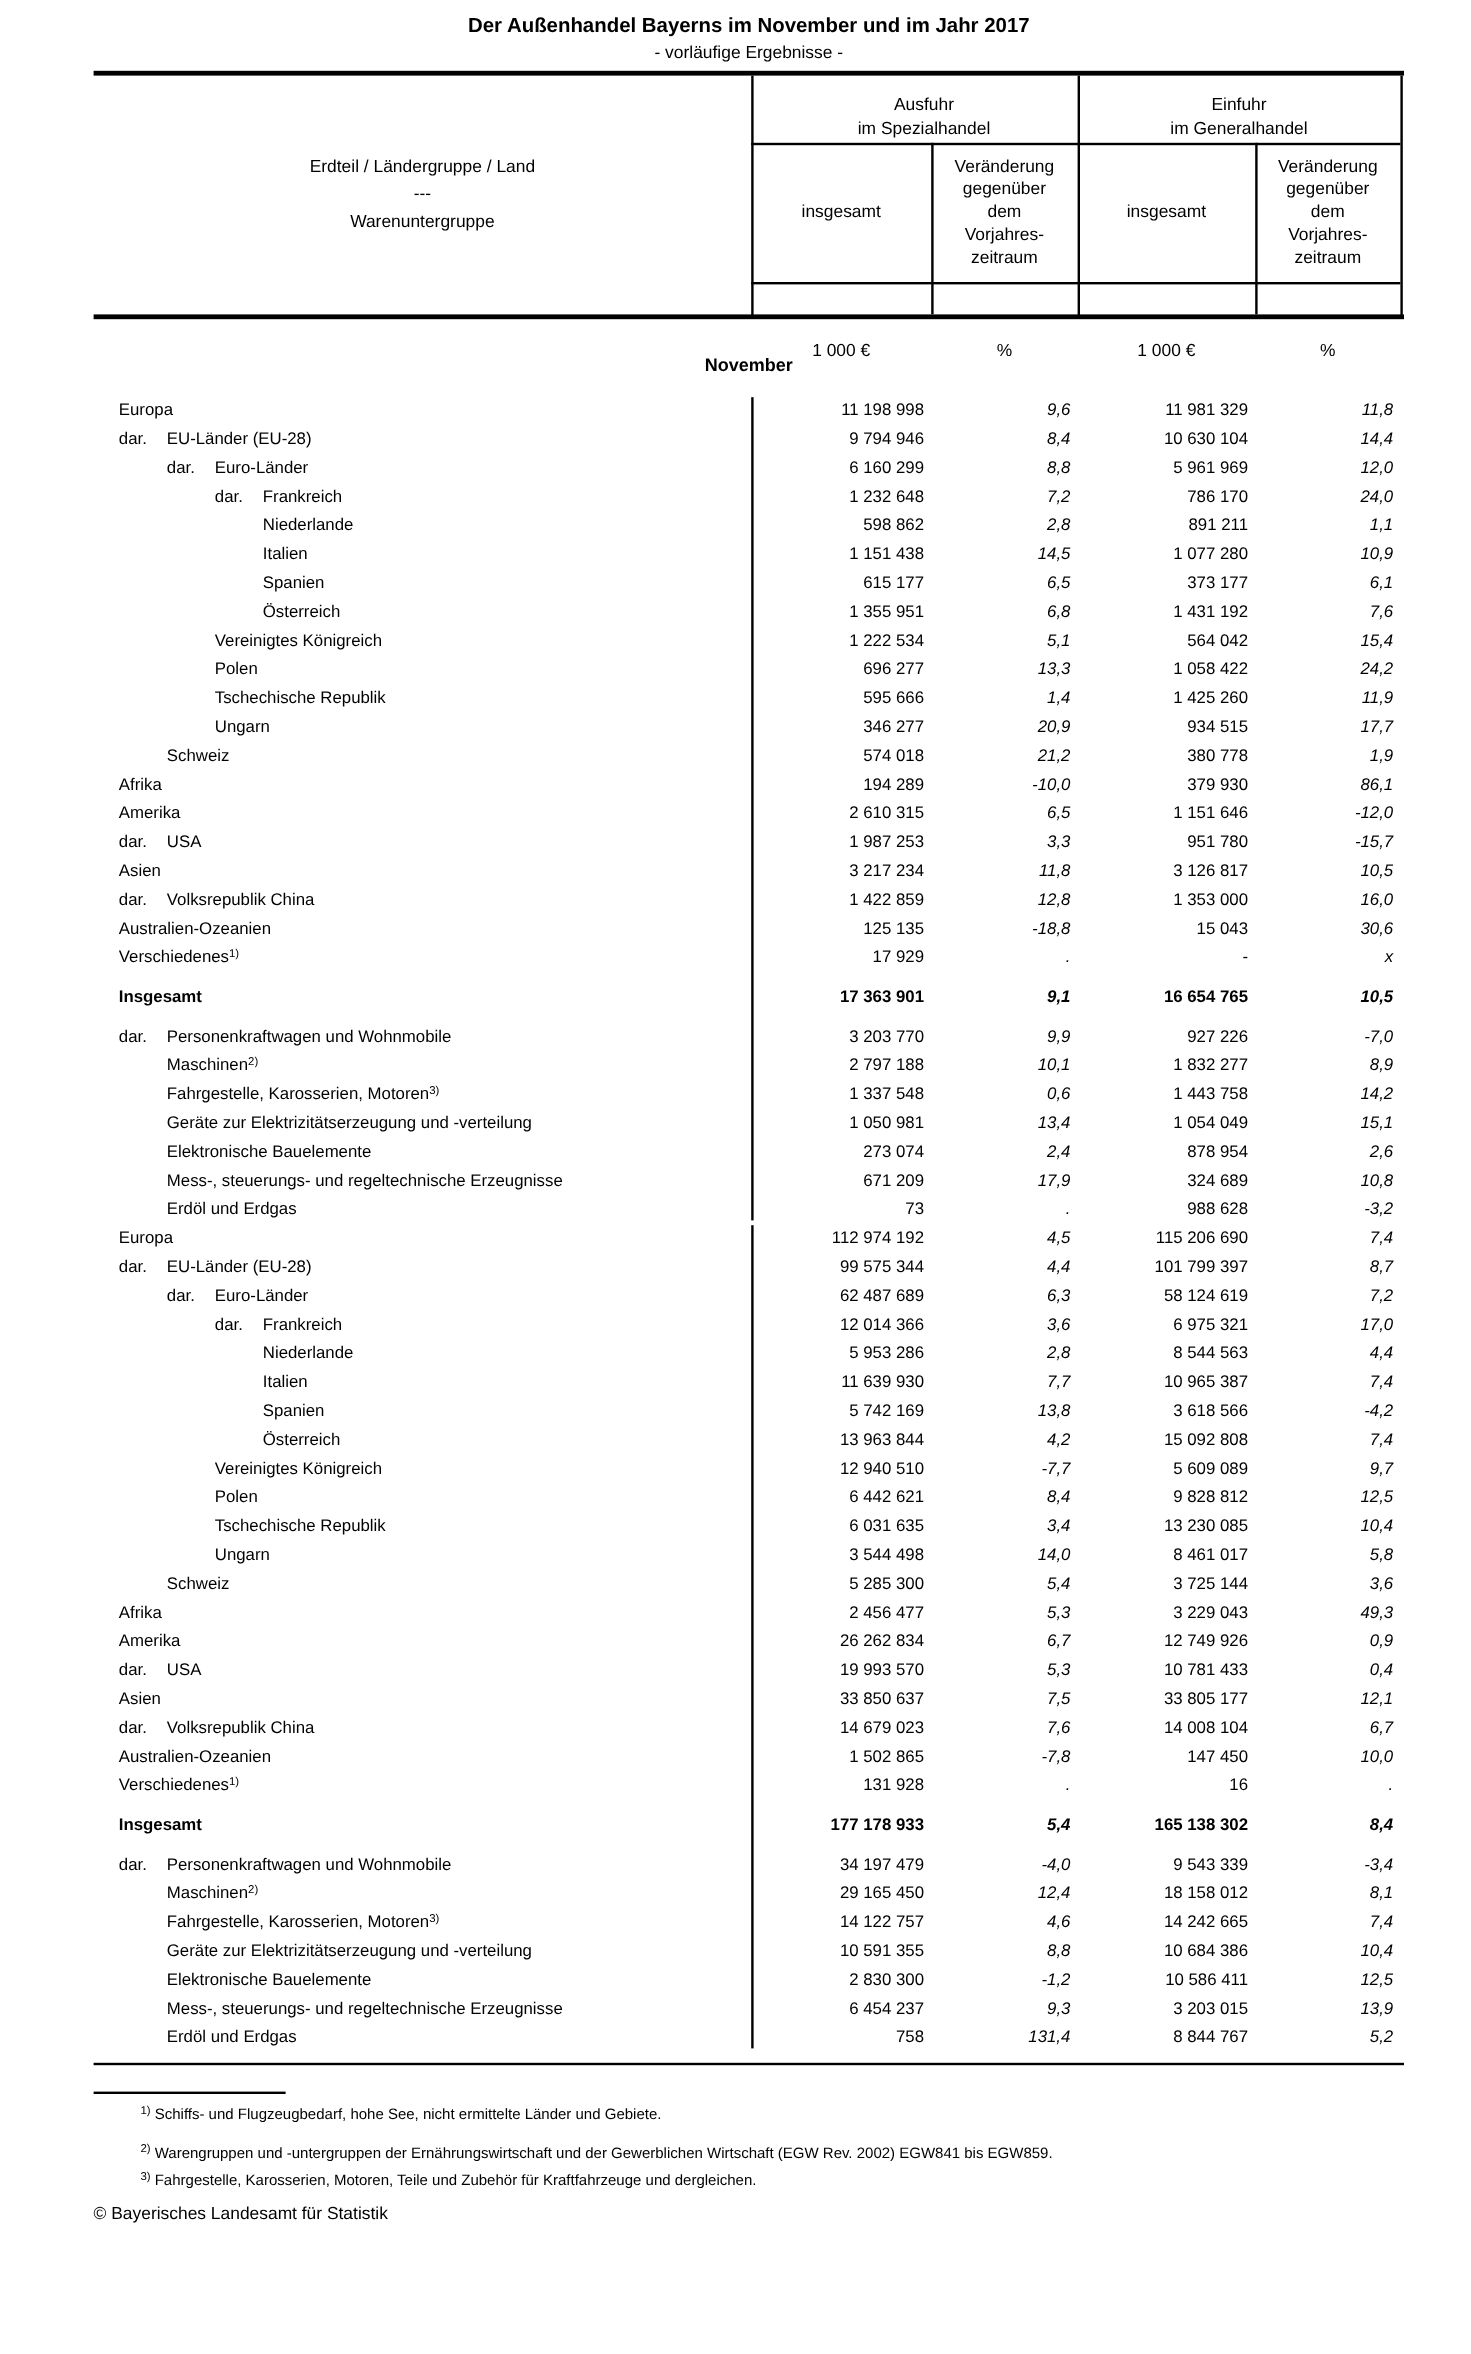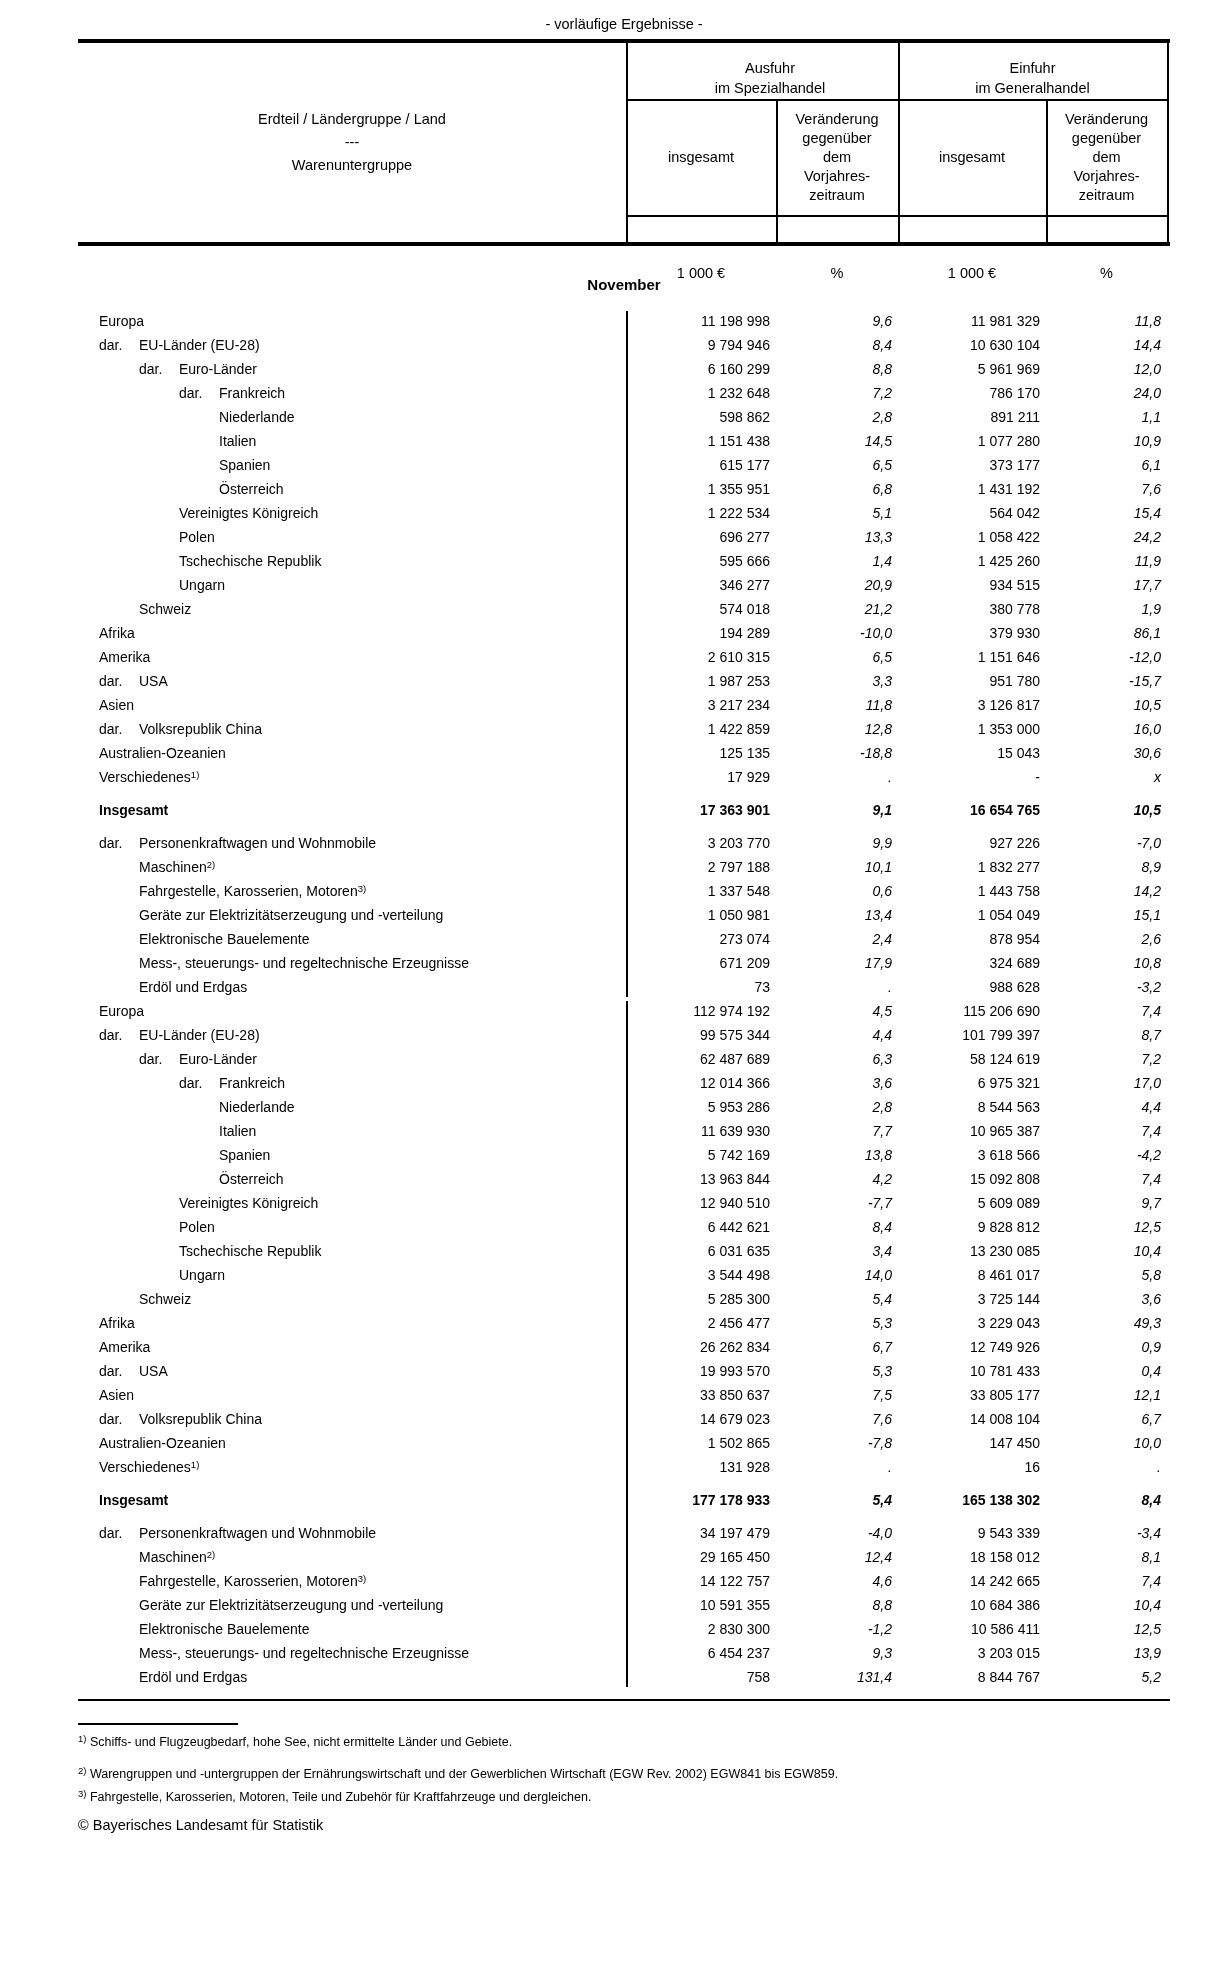"Der Außenhandel Bayerns im November" div.title { html: none -> <div>Der Außenhandel Bayerns im November und im Jahr 2017</div> }
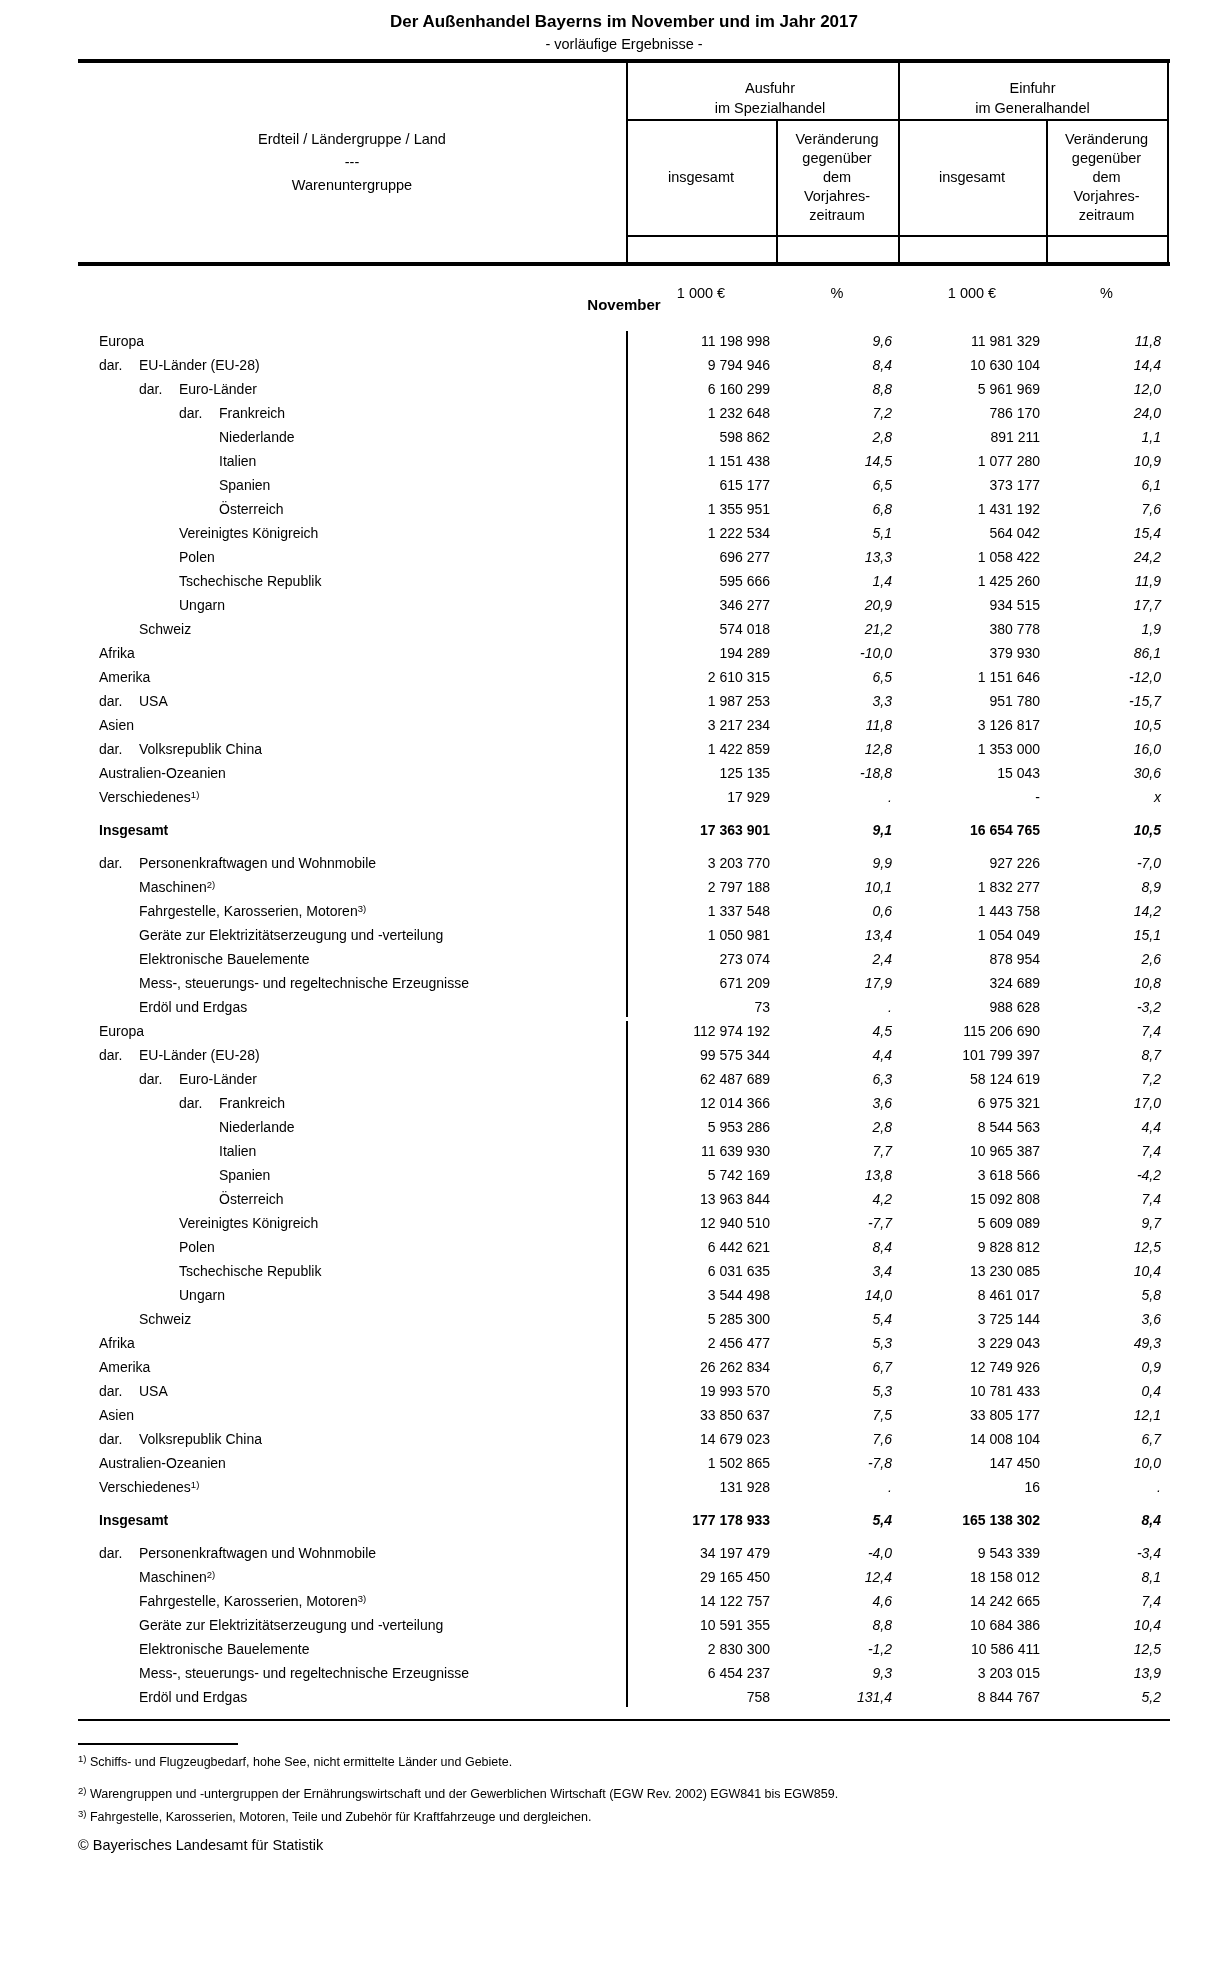"1) Schiffs- und Flugzeugbedarf, hohe" .fn { margin-left: none -> 39px }
